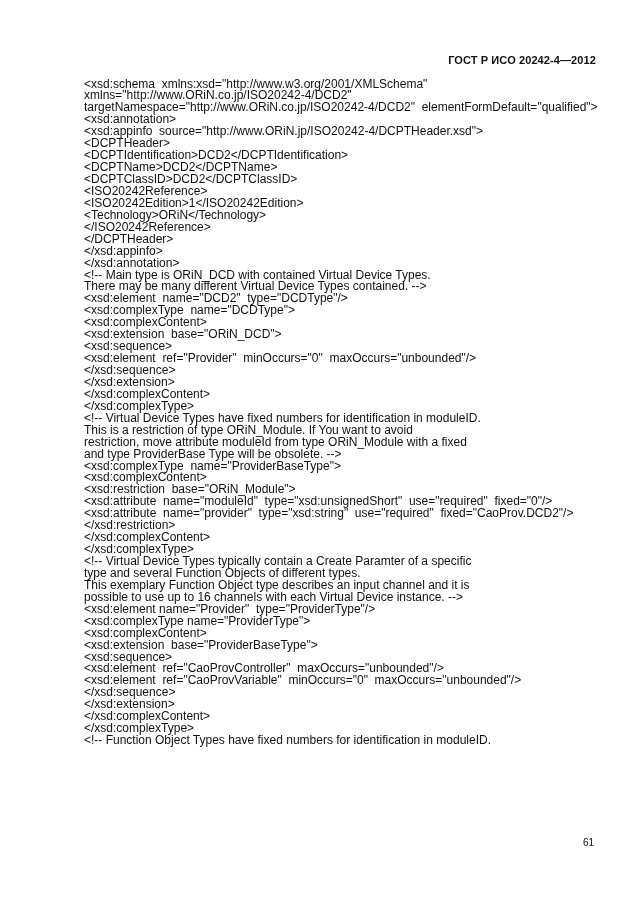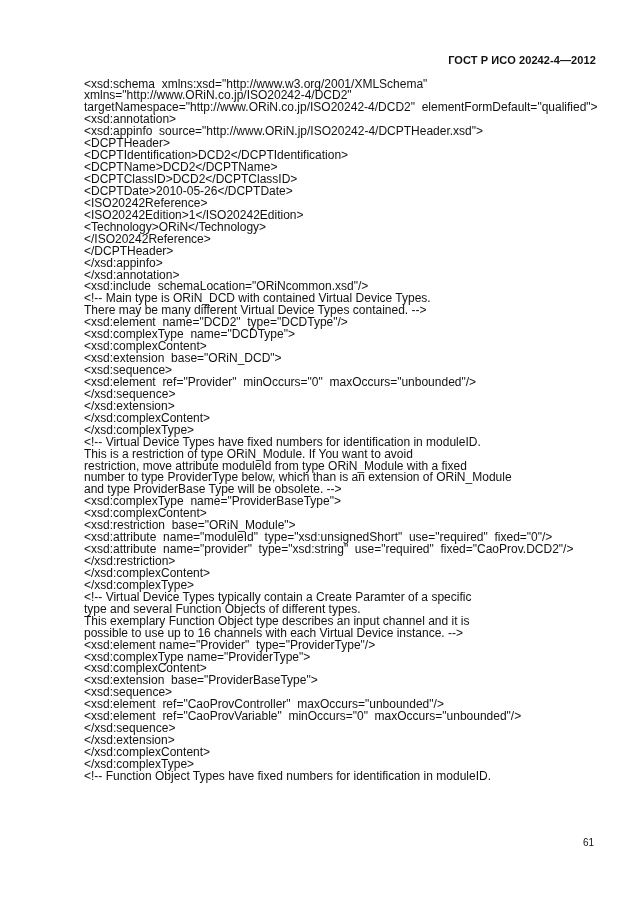"<DCPTDate>2010-05-26</DCPTDate>" div.line { html: <div>&lt;DCPTDate&gt;2010-05-26&lt;/DCPTDate&gt;</div> -> none }
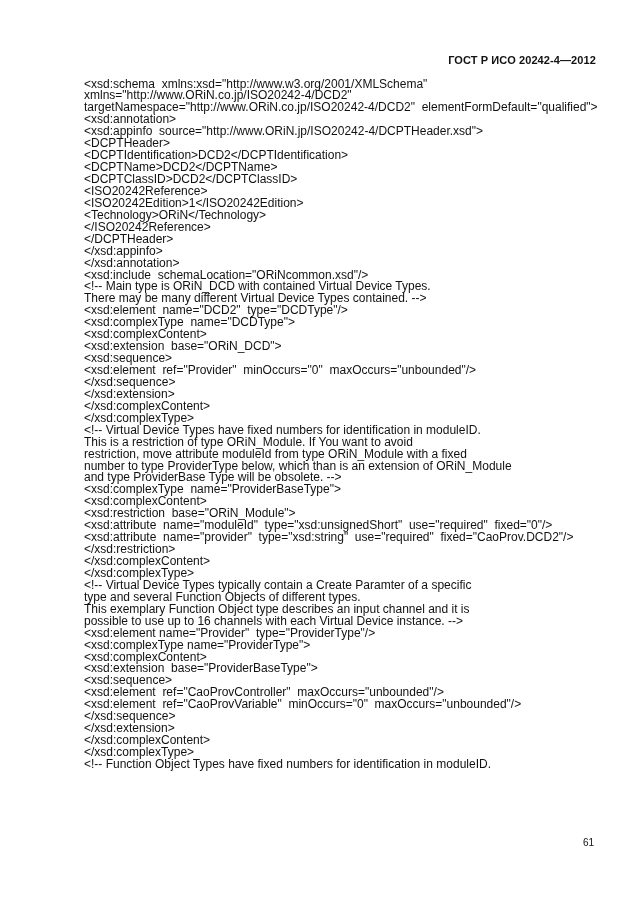"<xsd:include" div.line { html: <div>&lt;xsd:include schemaLocation="ORiNcommon.xsd"/&gt;</div> -> none }
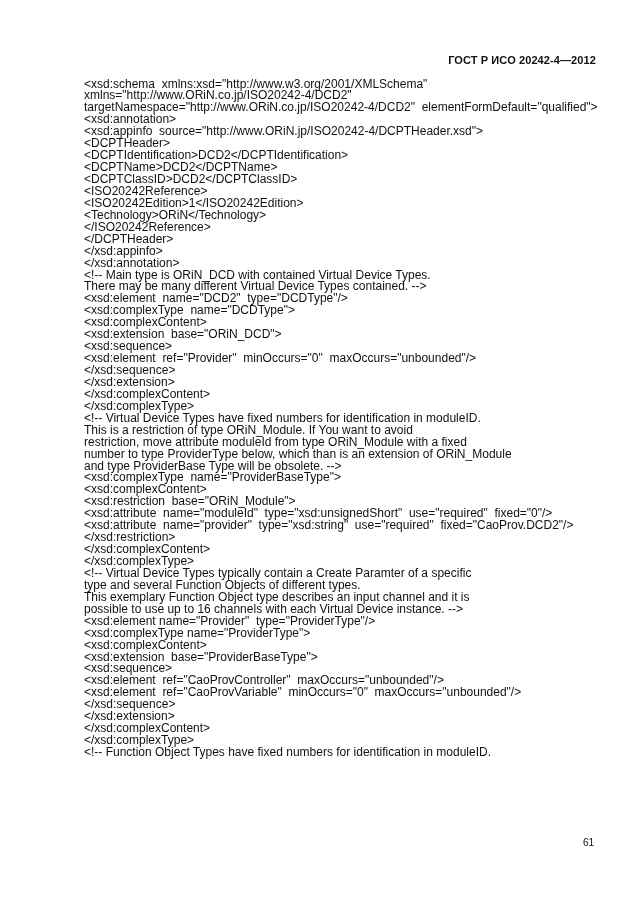"number to type ProviderType below," div.line { html: <div>number to type ProviderType below, which than is an extension of ORiN_Module</div> -> none }
